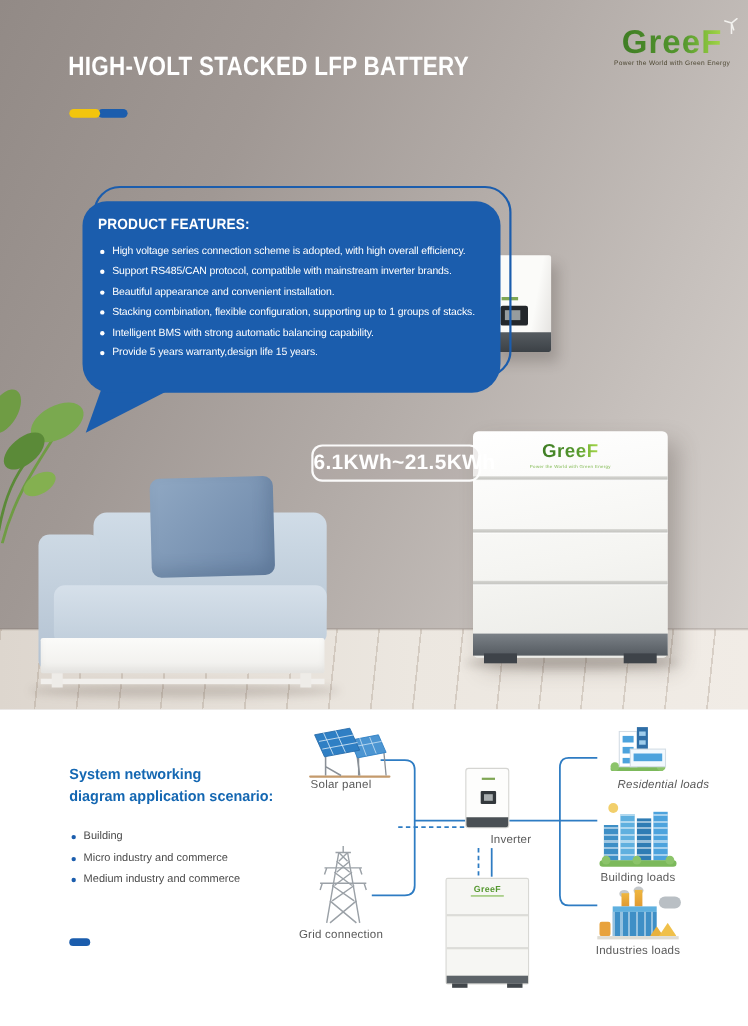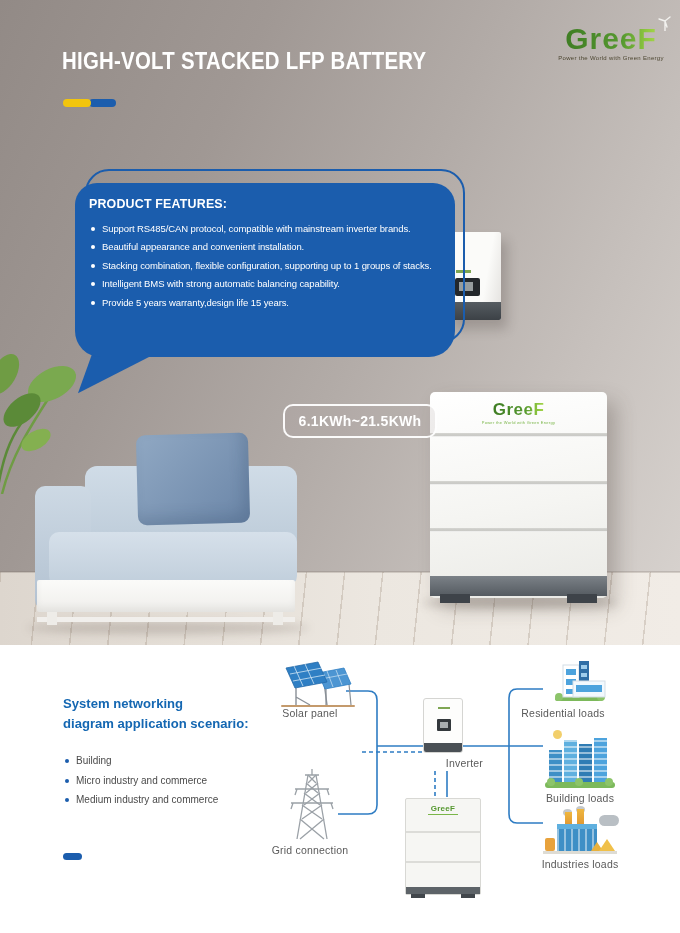"High voltage series connection scheme" li { html: none -> <li><span></span><span>High voltage series connection scheme is adopted, with high overall efficiency.</span></li> }
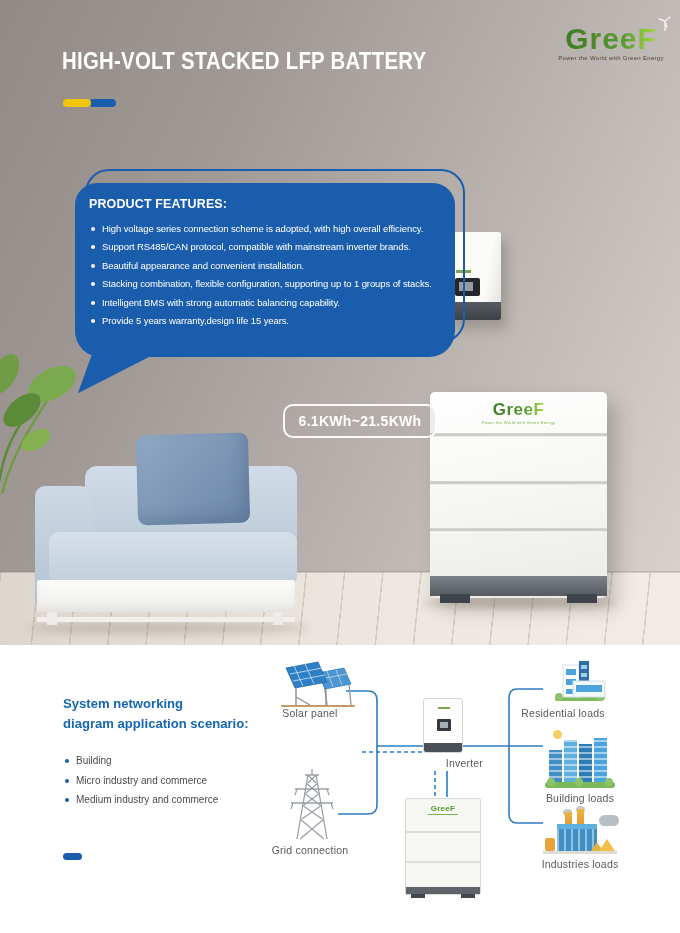"6.1KWh~21.5KWh" .badge { font-size: 14px -> 19px }
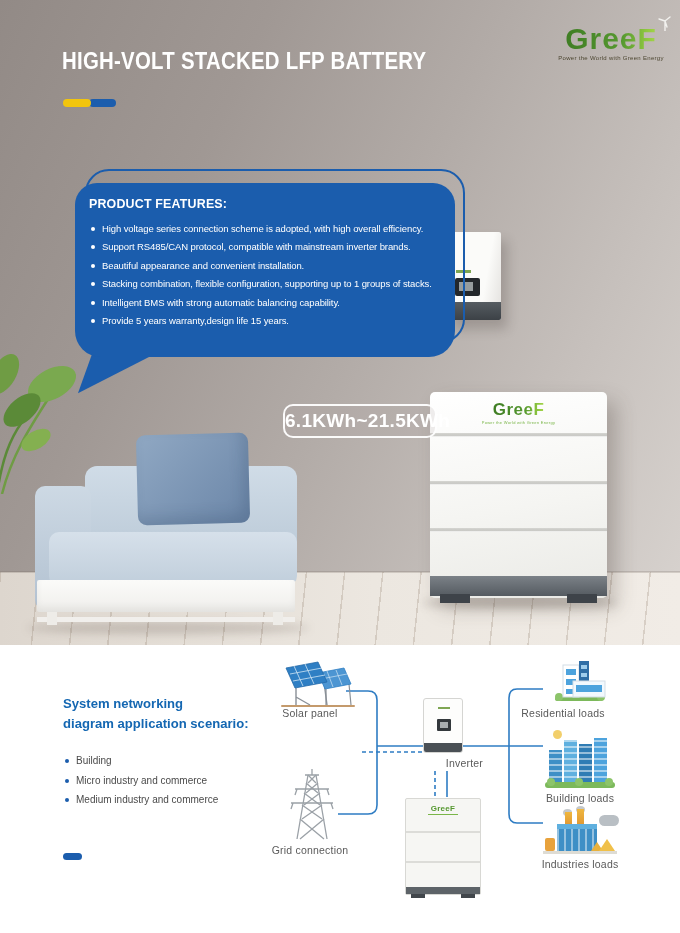"Residential loads" div.dlabel { font-style: none -> italic; left: 508px -> 548px }
